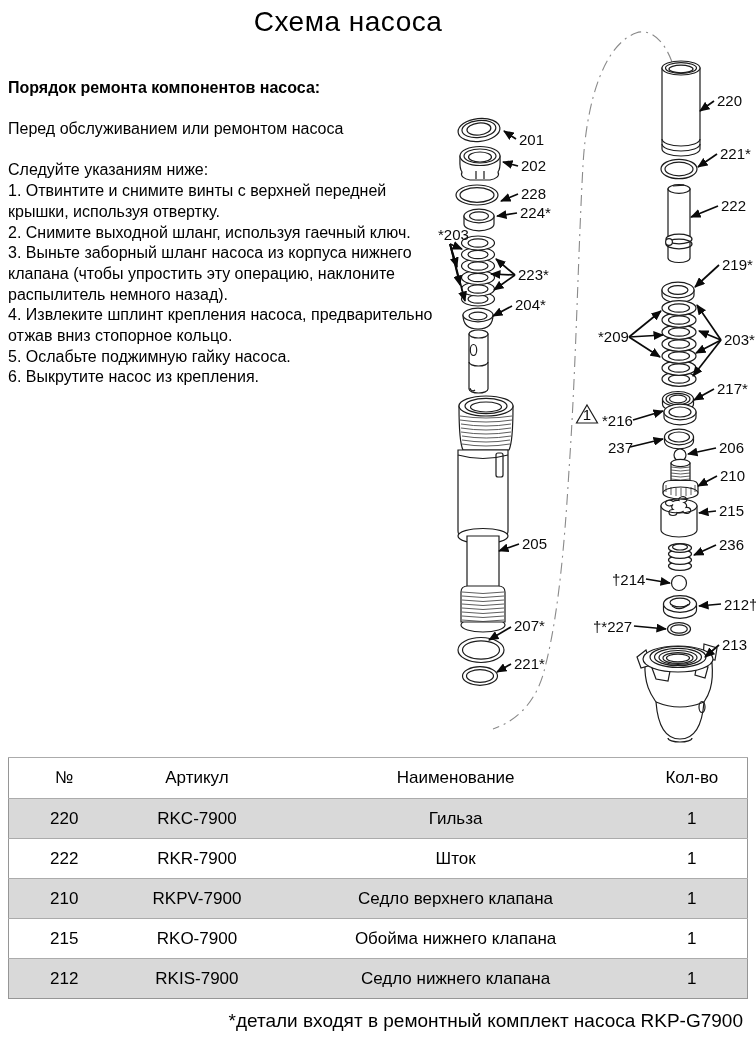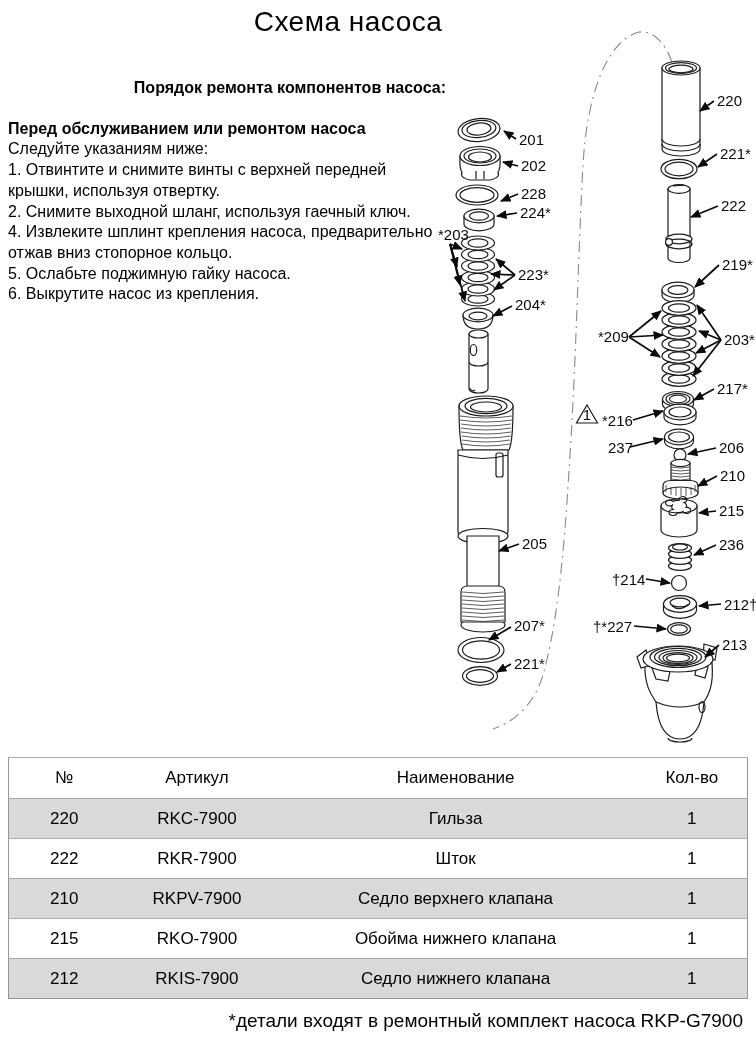"Порядок ремонта компонентов насоса:" .instr .hd { text-align: right -> none }
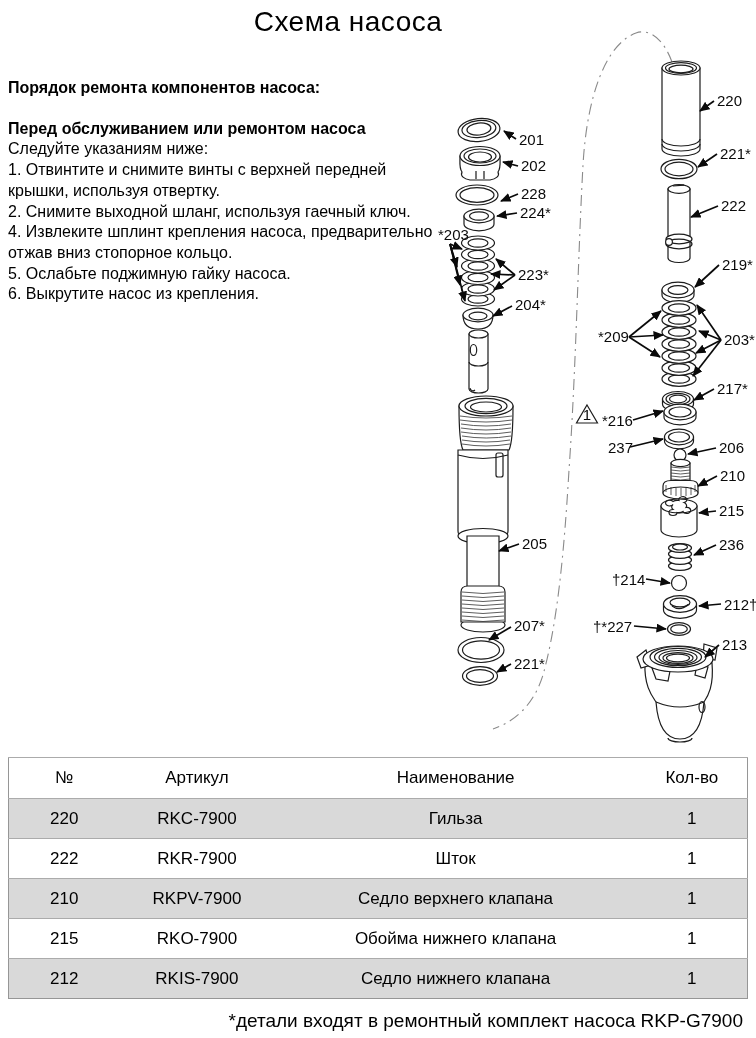"Перед обслуживанием или ремонтом насоса" .instr .blk { font-weight: bold -> none; margin-bottom: none -> 21px }
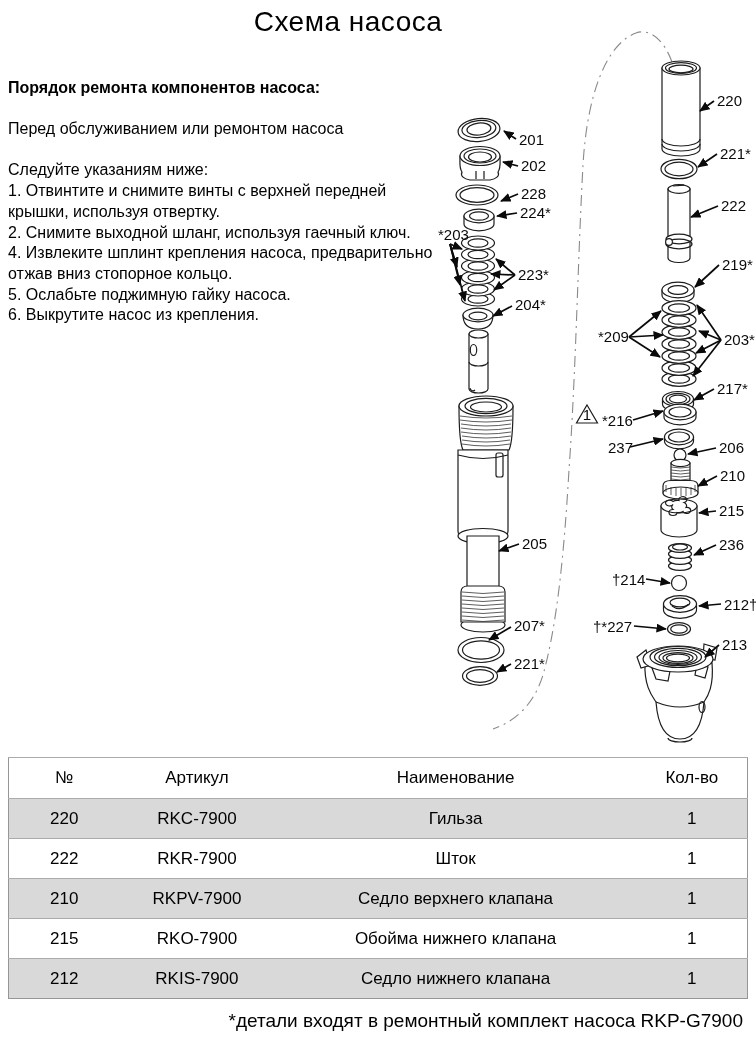"3. Выньте заборный шланг насоса" div { html: none -> <div>3. Выньте заборный шланг насоса из корпуса нижнего клапана (чтобы упростить эту операцию, наклоните распылитель немного назад).</div> }
